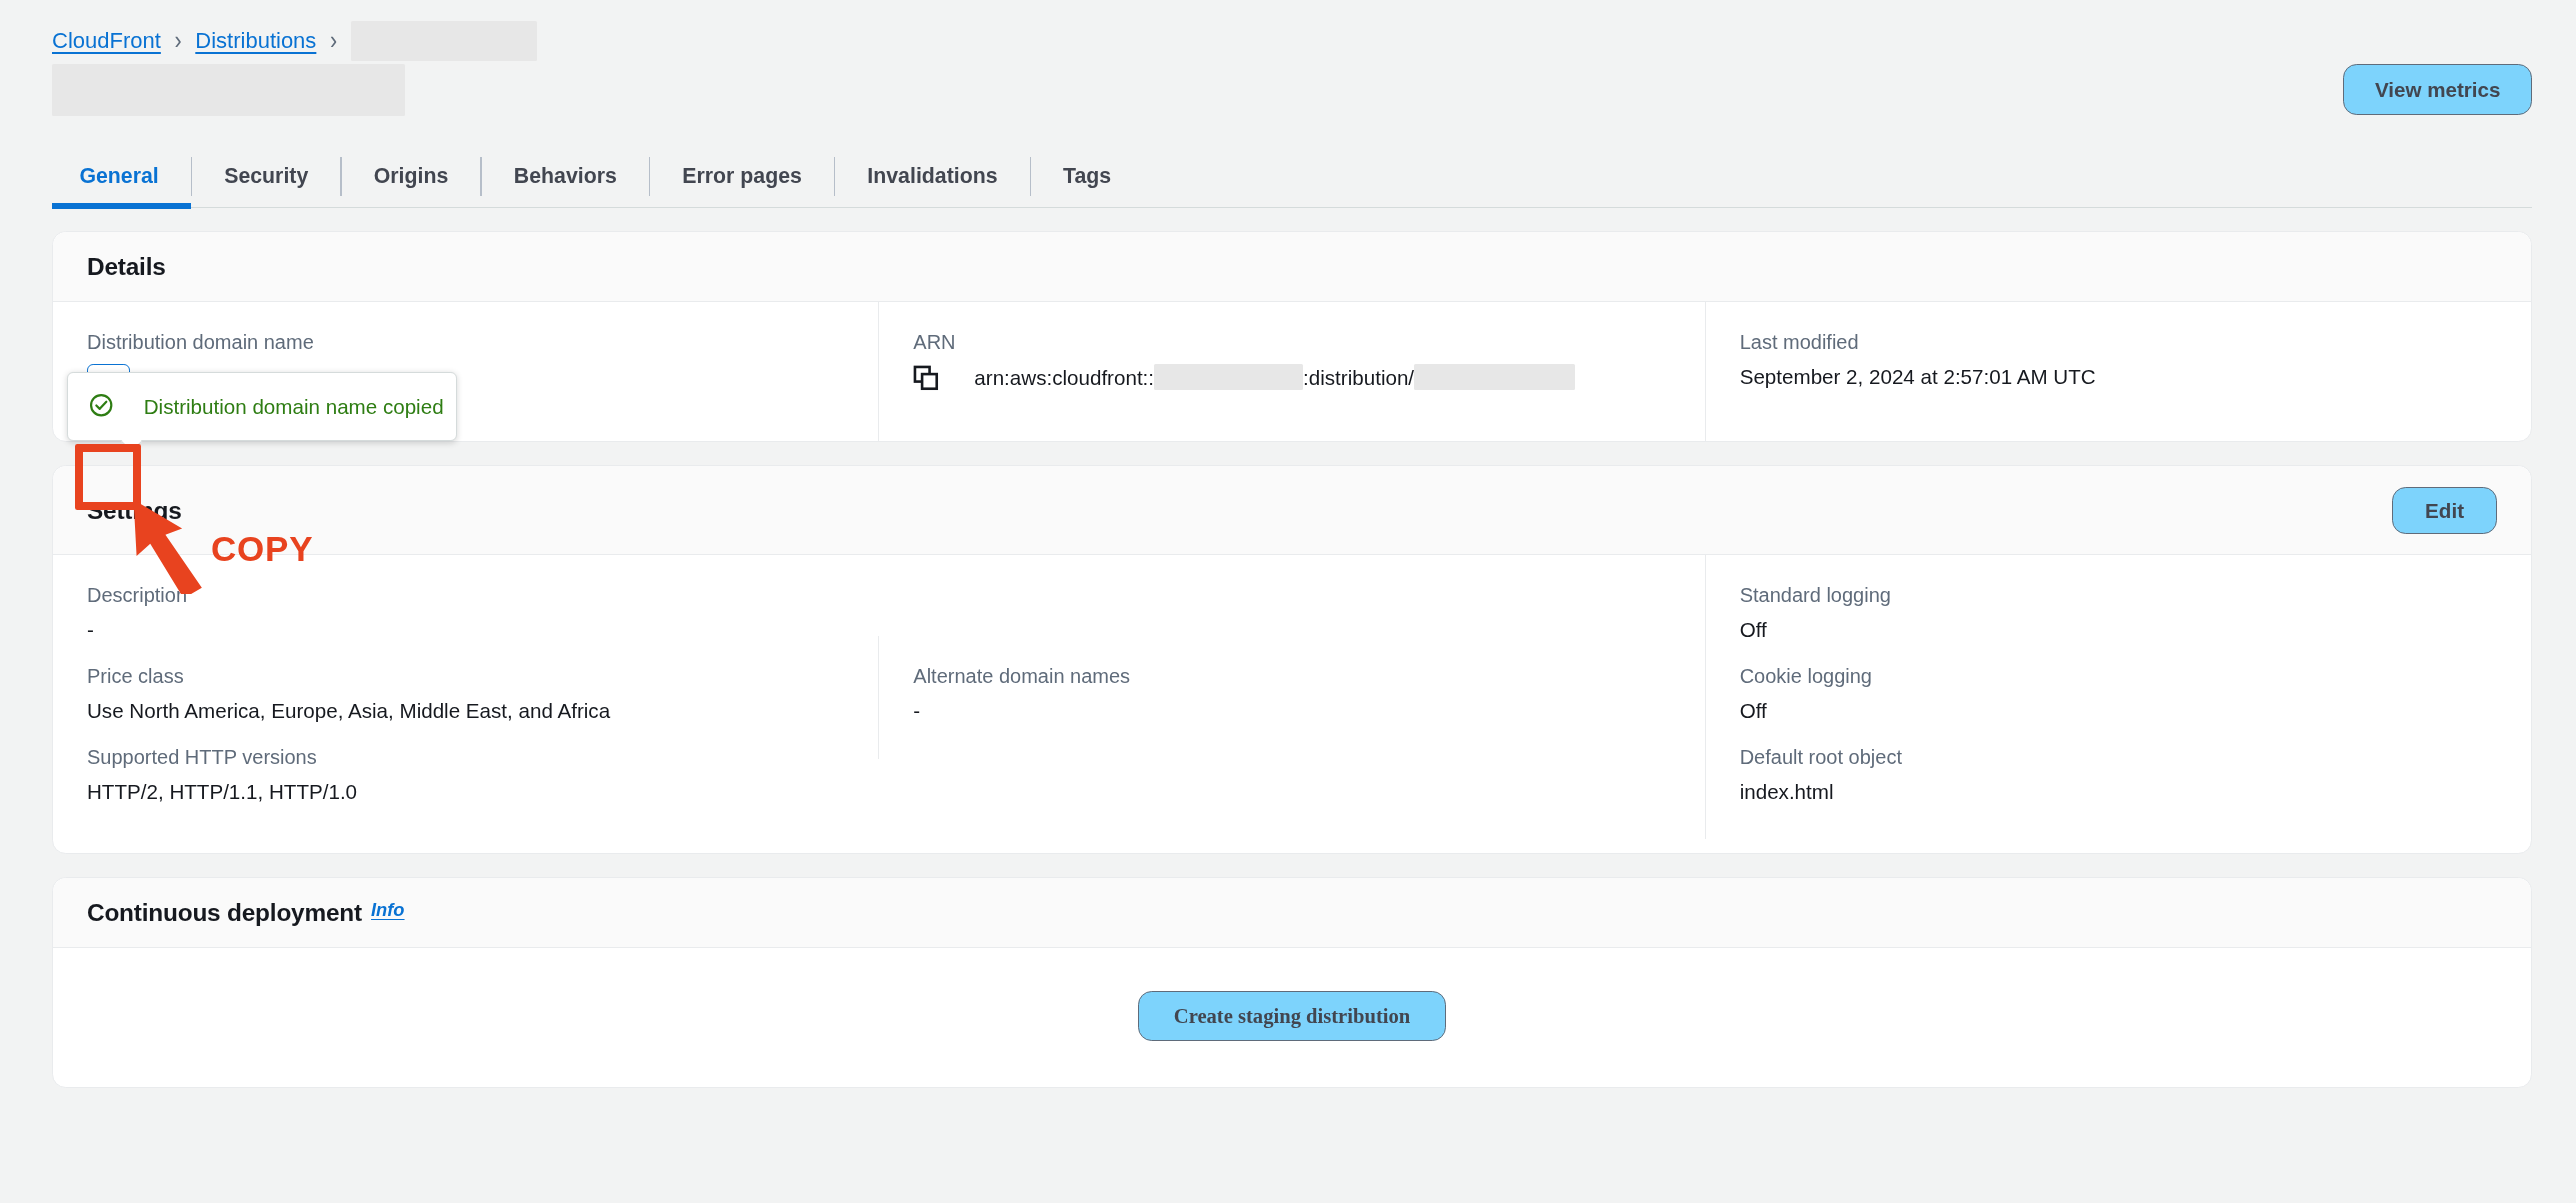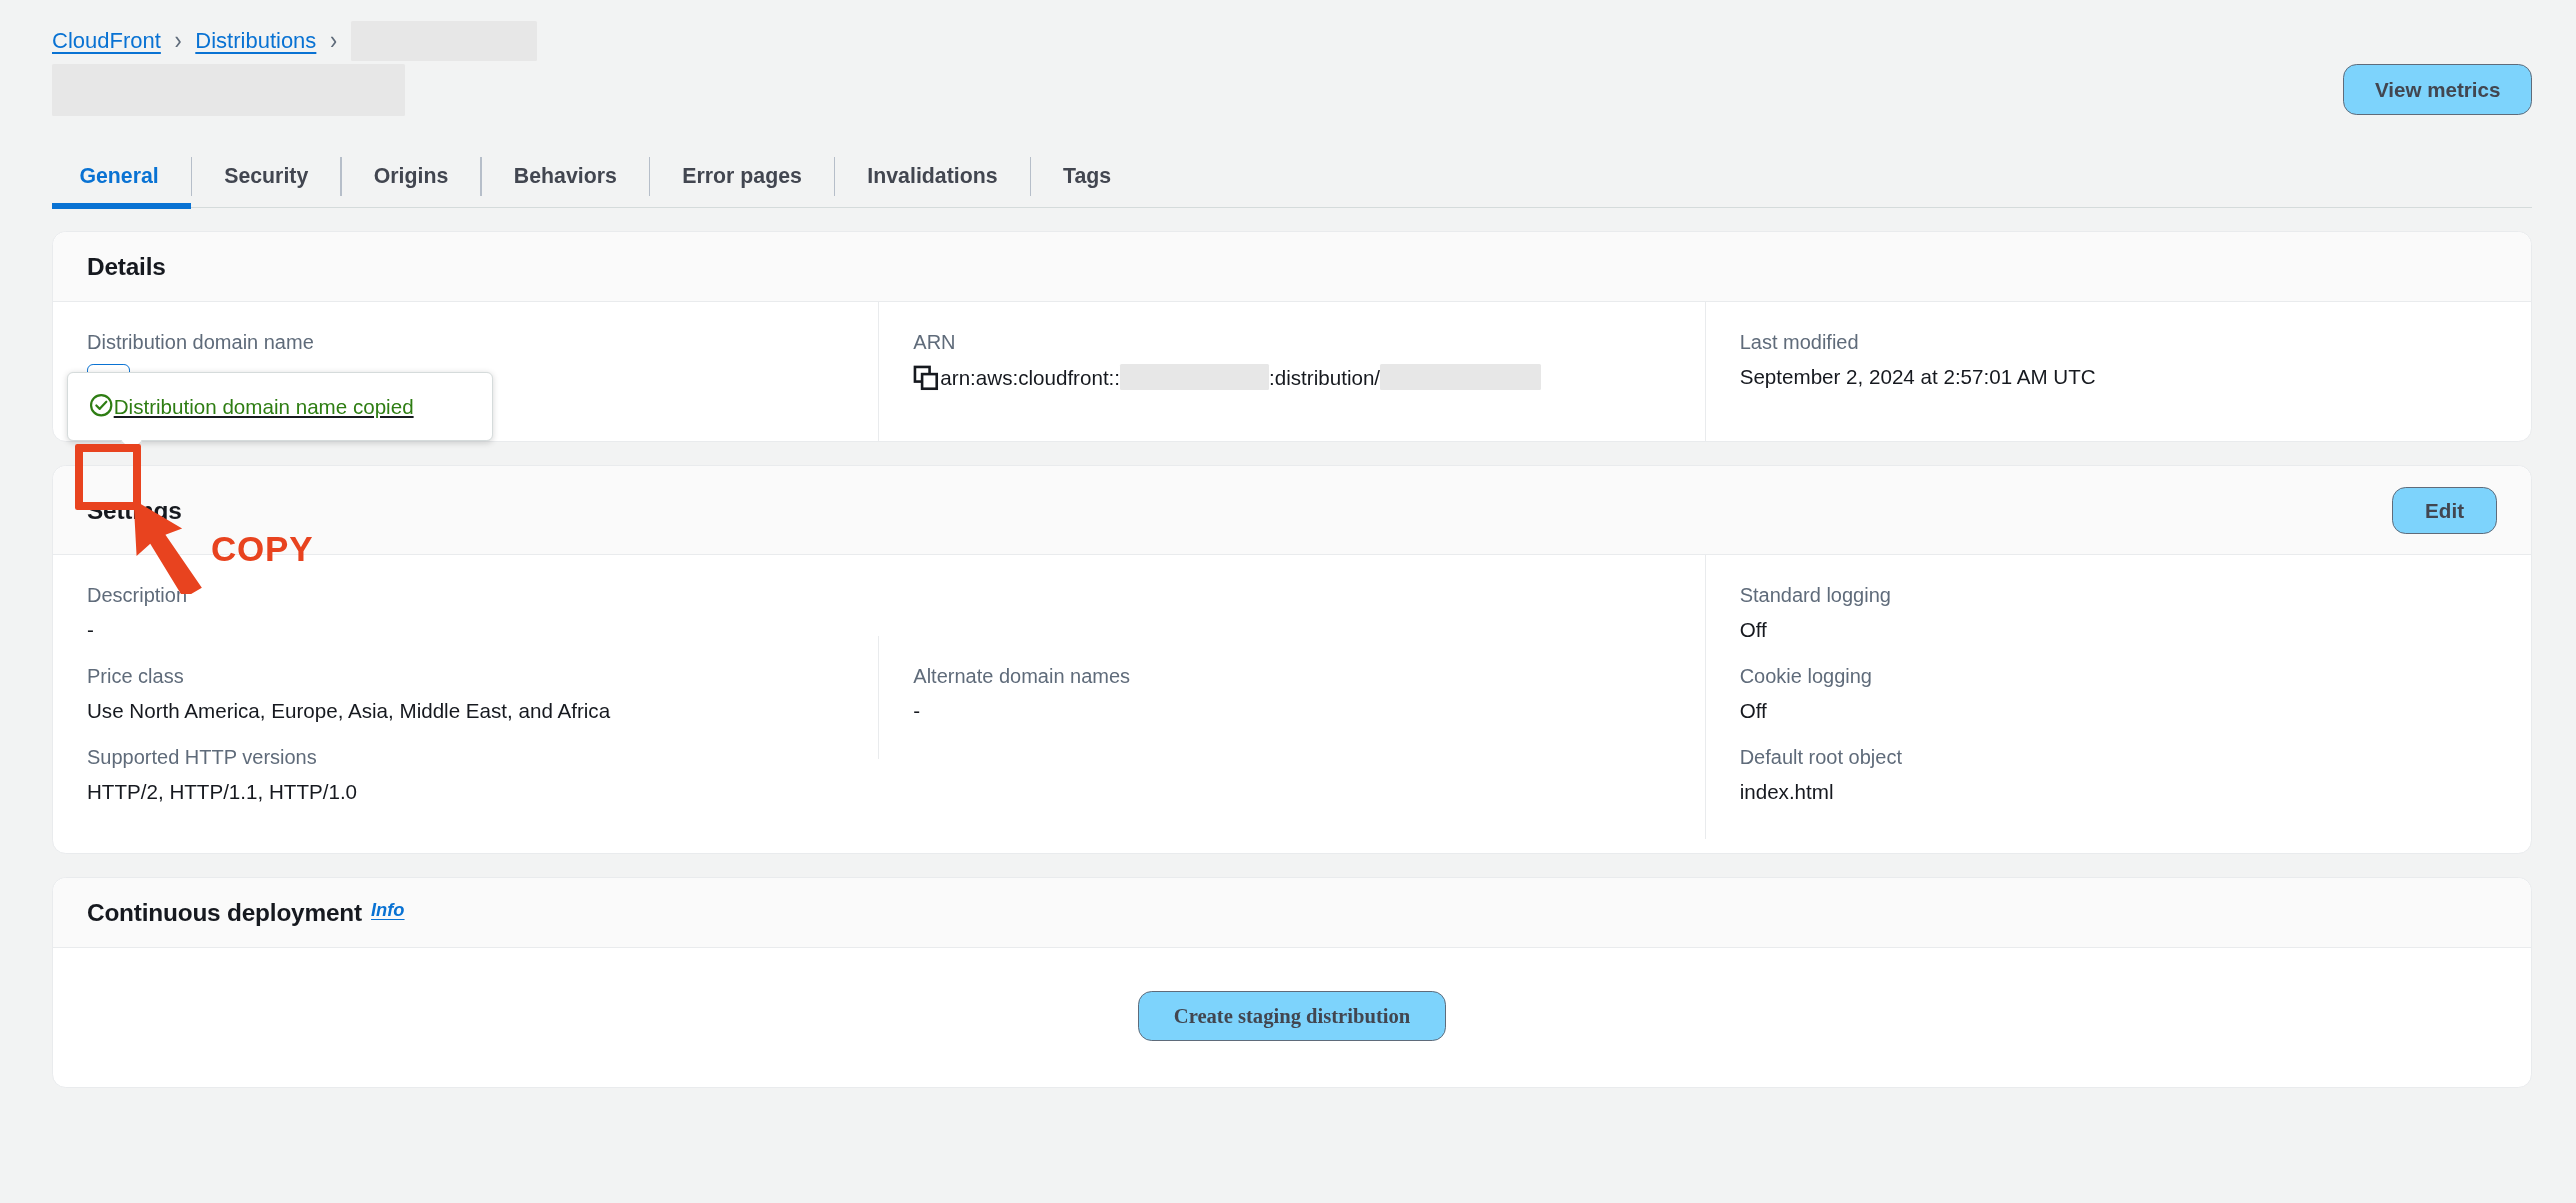"arn:aws:cloudfront:: :distribution/" .value-with-icon { gap: 1px -> 35px }
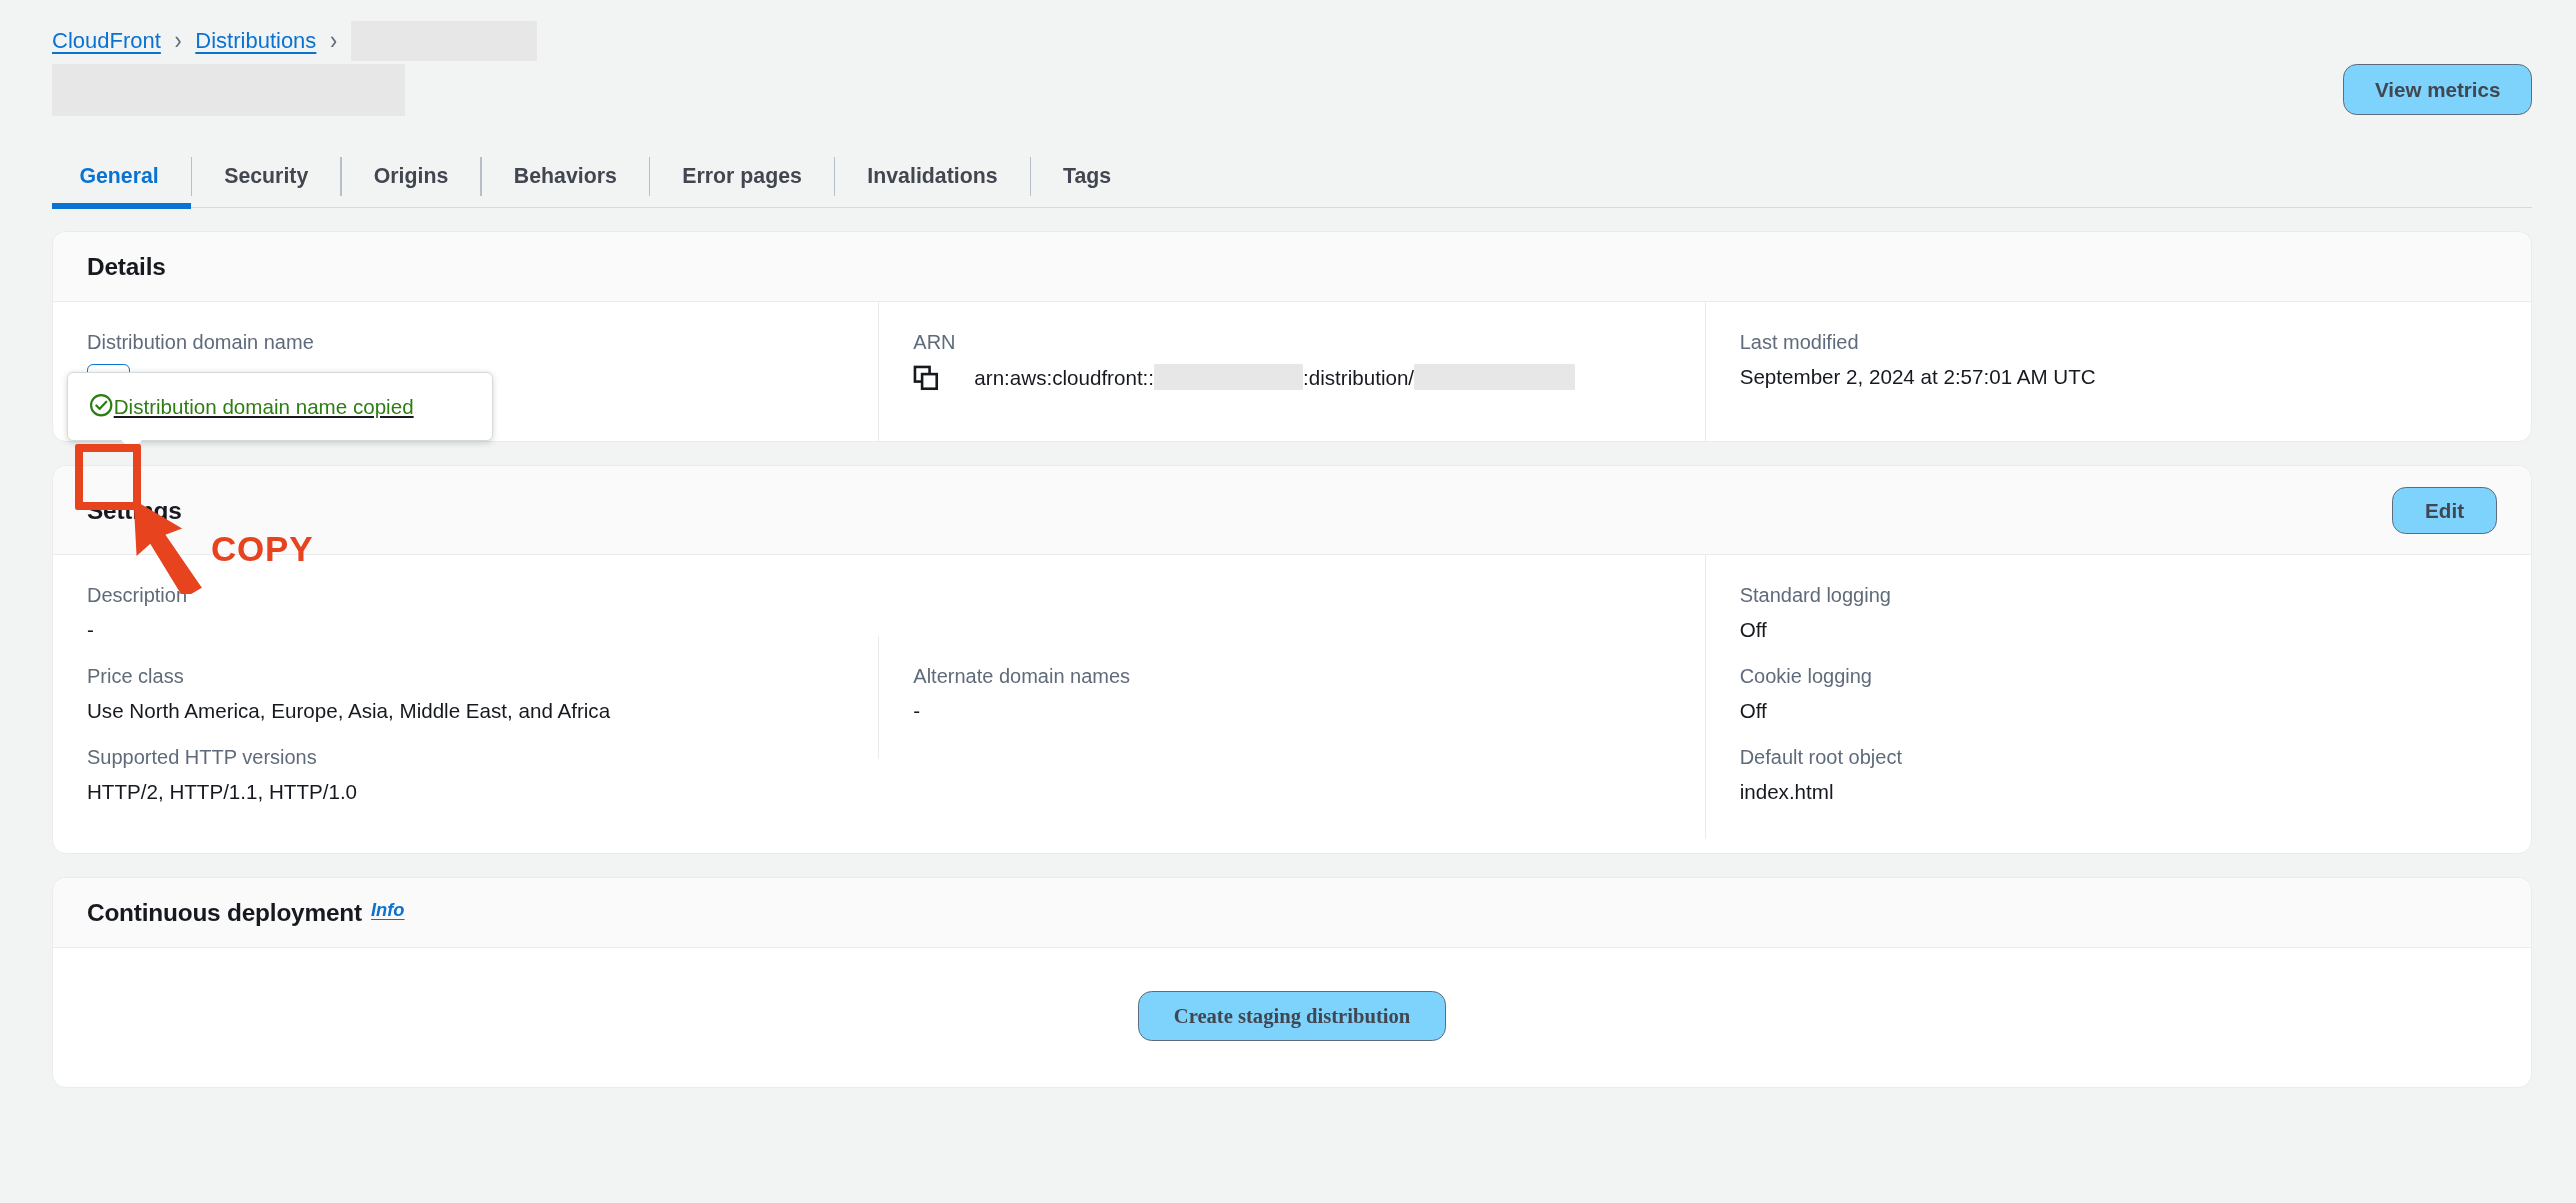"Distribution domain name copied" .toast { gap: 0 -> 30px; text-decoration: underline -> none; width: 426px -> 390px }
